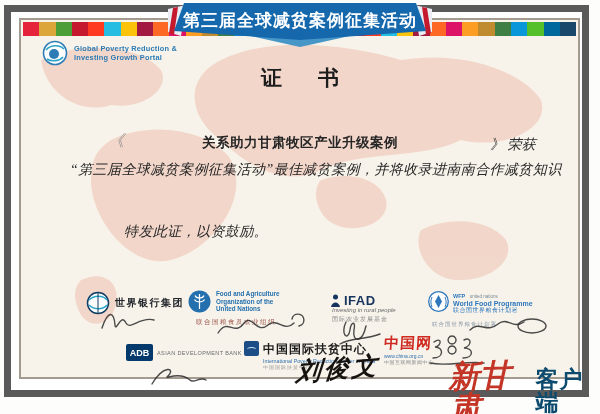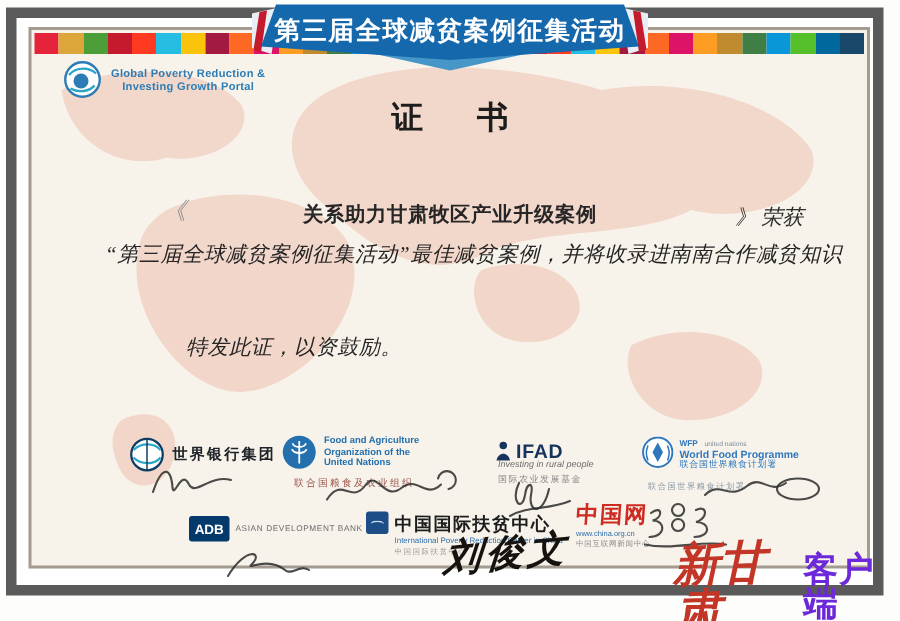"Global Poverty Reduction &" .gpig { text-align: center -> none }
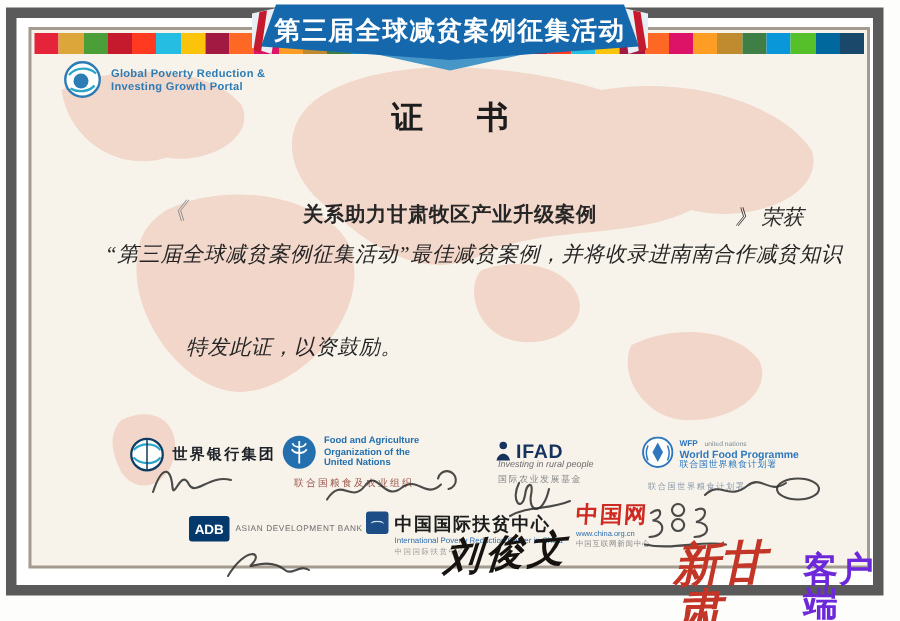"客户端" .wm-suffix { color: #6d28d9 -> #0c4a6e }
